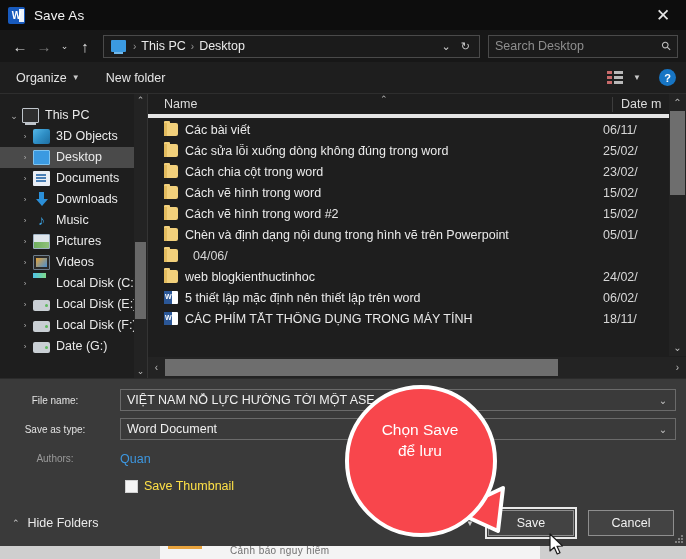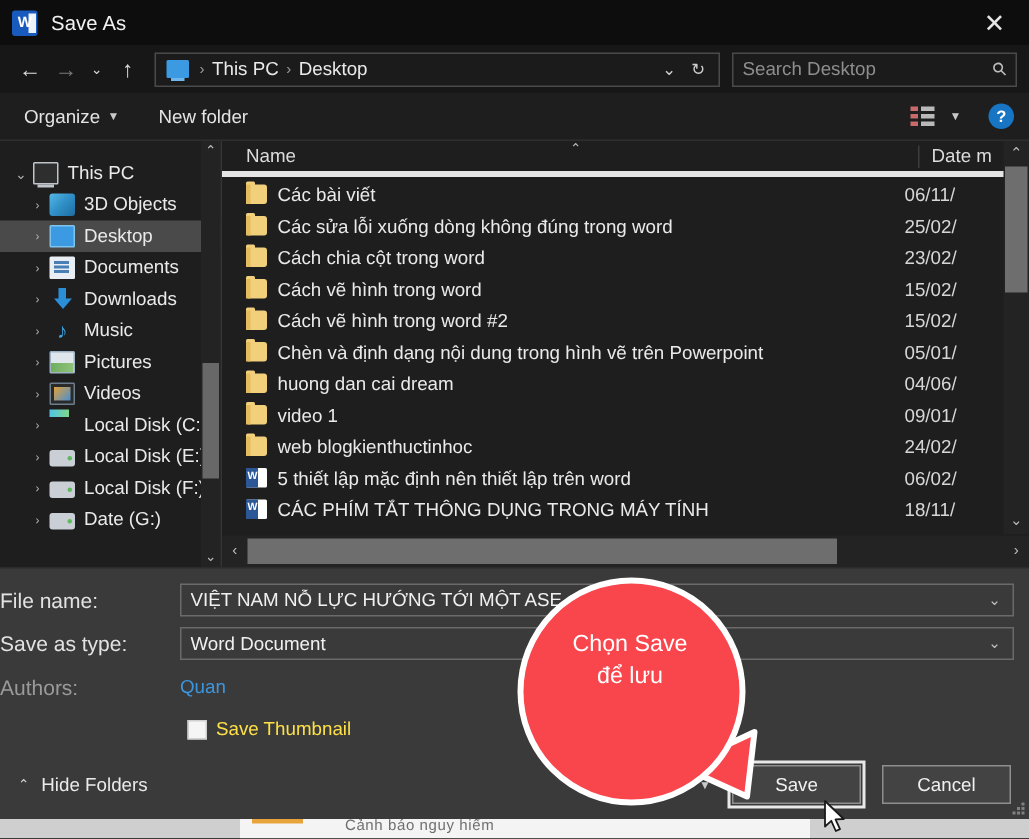"huong dan cai dream" span.fname { html: <span>huong dan cai dream</span> -> none }
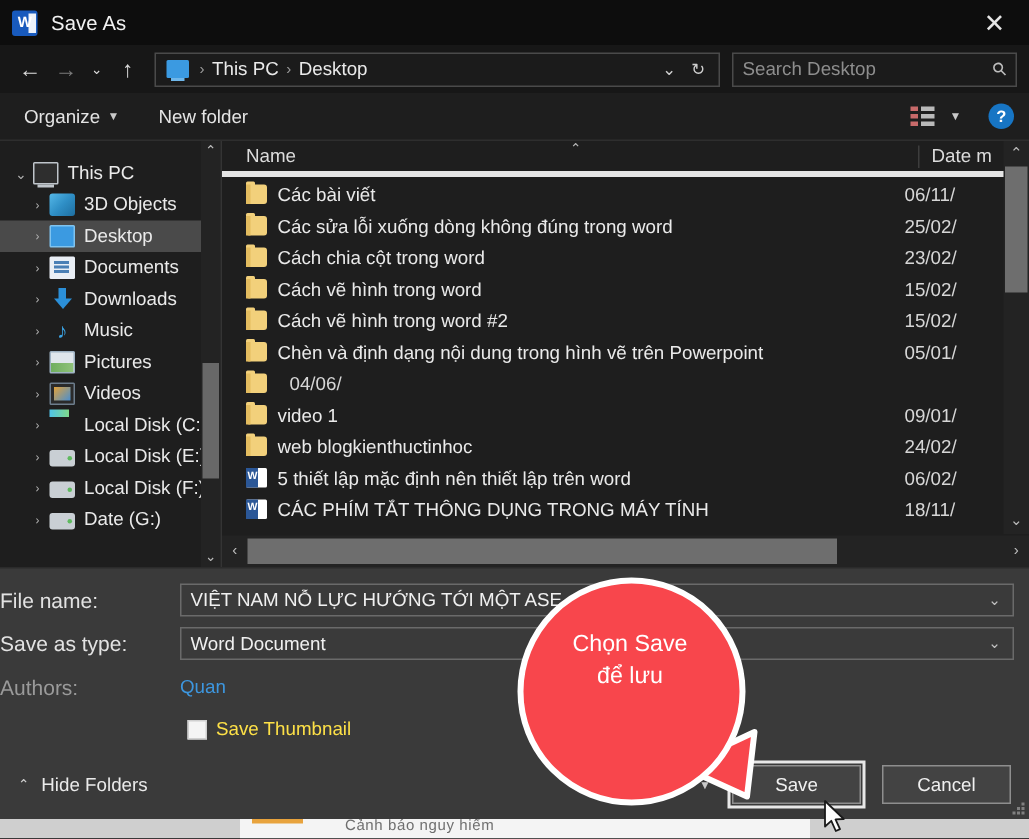"video 1" div.frow { html: <div> <span></span> <span>video 1</span> <span>09/01/</span> </div> -> none }
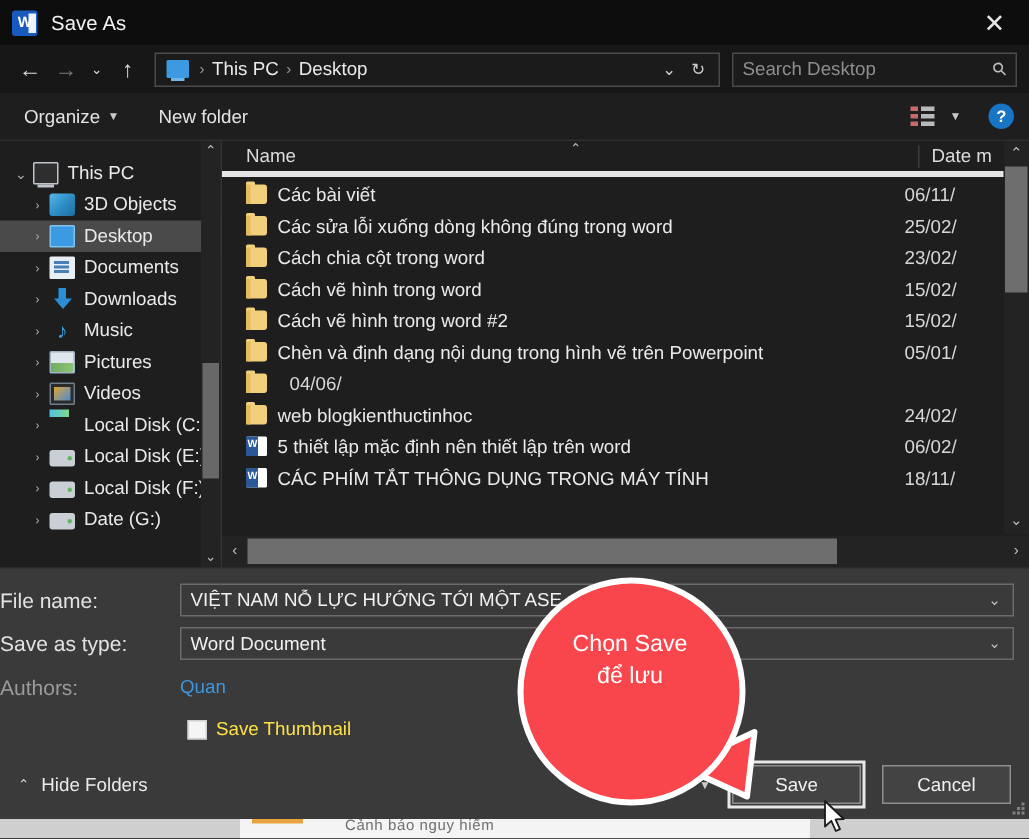"File name:" .field-lab { font-size: 14px -> 10px; text-align: left -> center }
